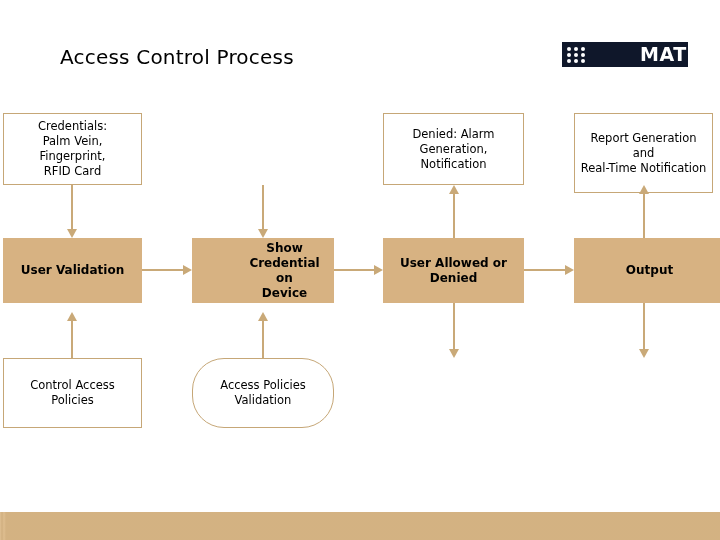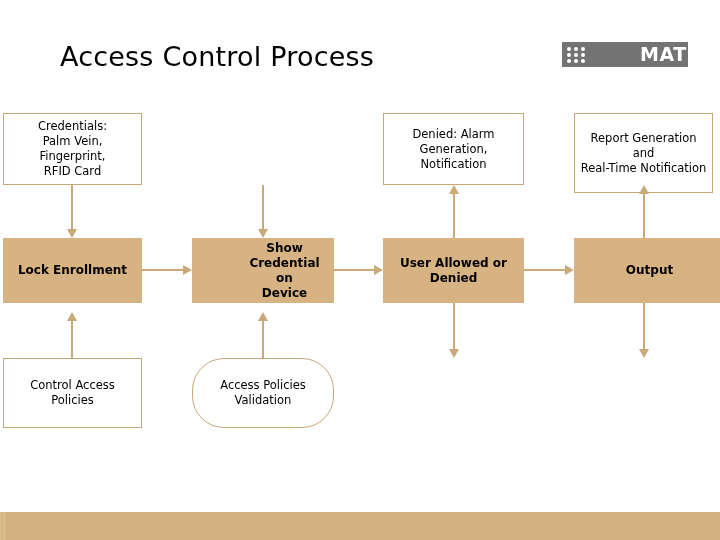"Access Control Process" #title { font-size: 27px -> 20px }
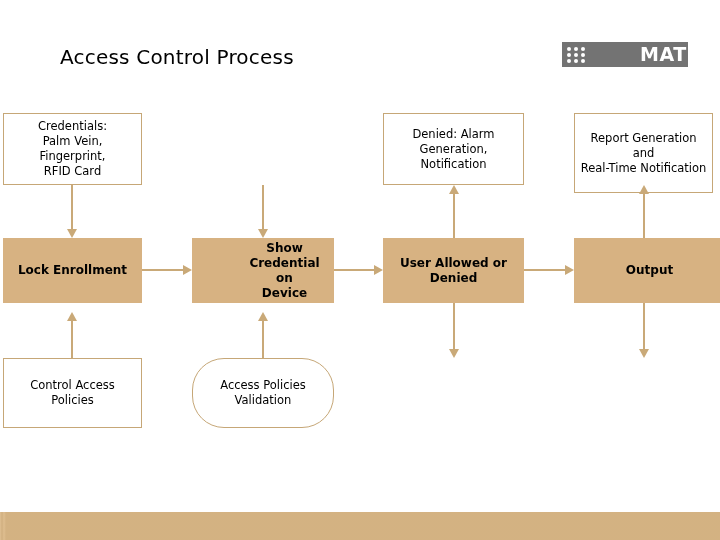"MATRIX" #logo-mark { background: #737373 -> #0f172a }
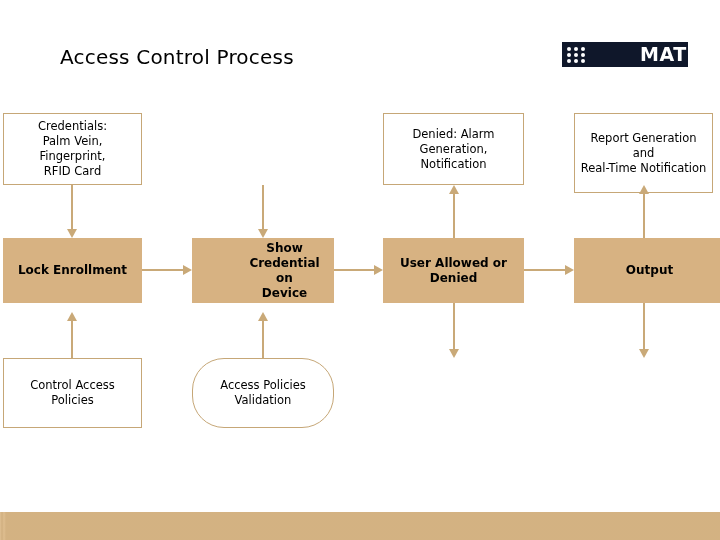"Lock Enrollment" span.txt { text: Lock Enrollment -> User Validation }
